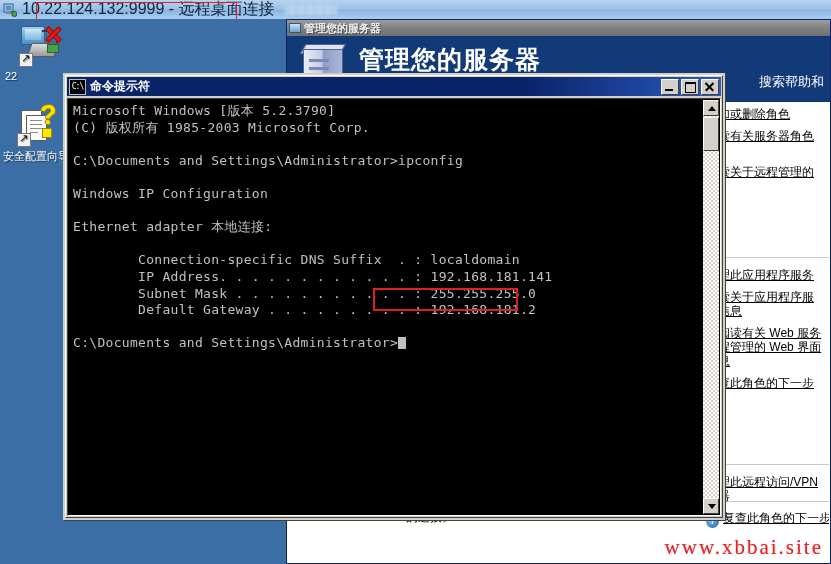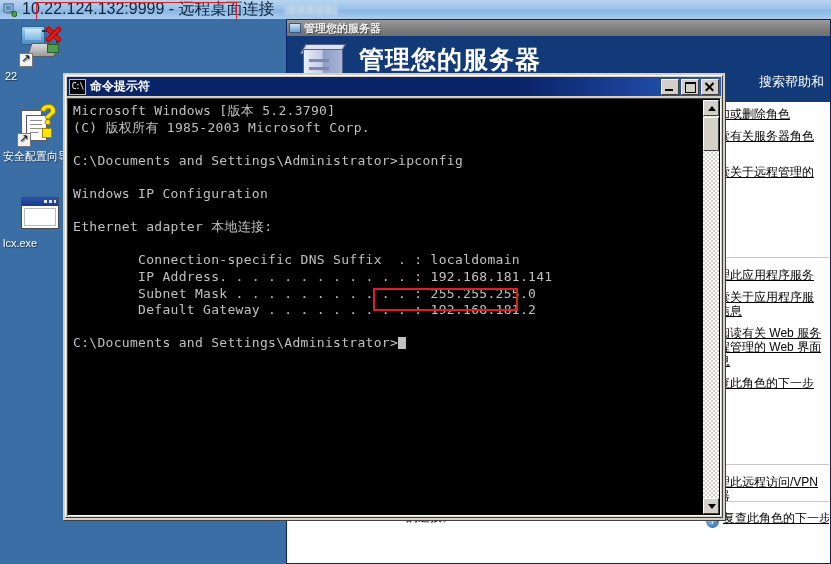"lcx.exe" div.desk-icon { html: <div> <span> <span> <span></span> <span></span> </span> </span> <span>lcx.exe</span> </div> -> none }
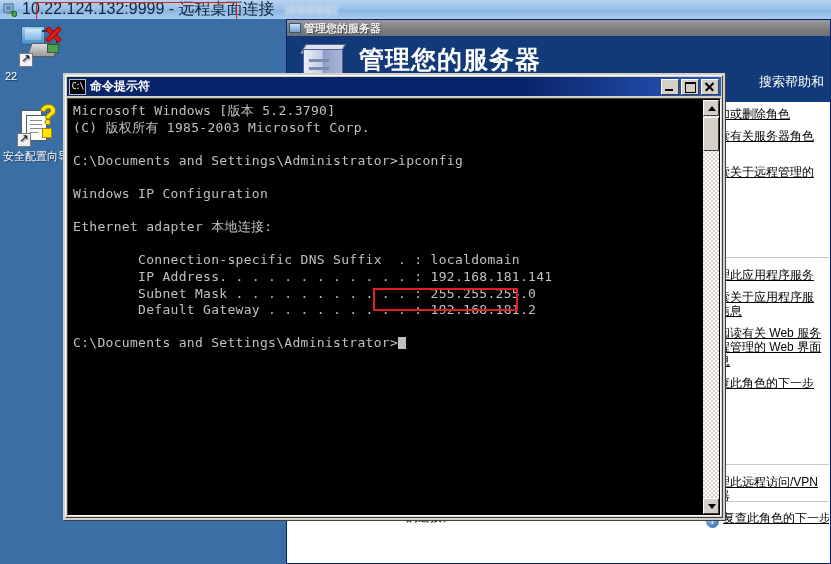"www.xbbai.site" div { html: none -> <div>www.xbbai.site</div> }
